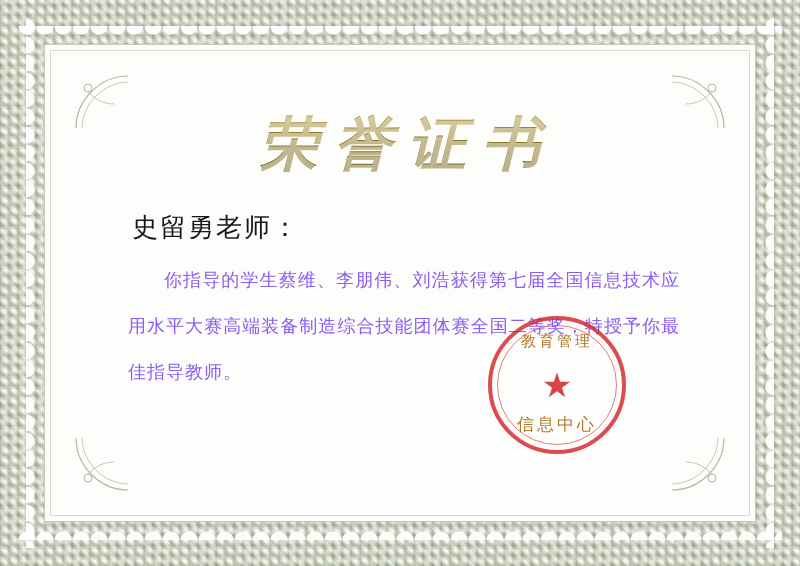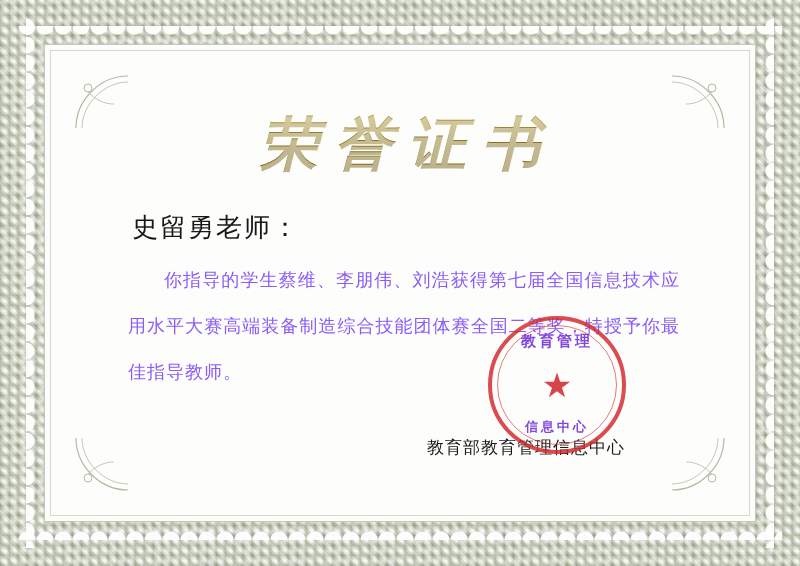"教育管理" .seal-text-top, .seal-text-bottom { color: #6d28d9 -> #a16207; font-weight: bold -> normal }
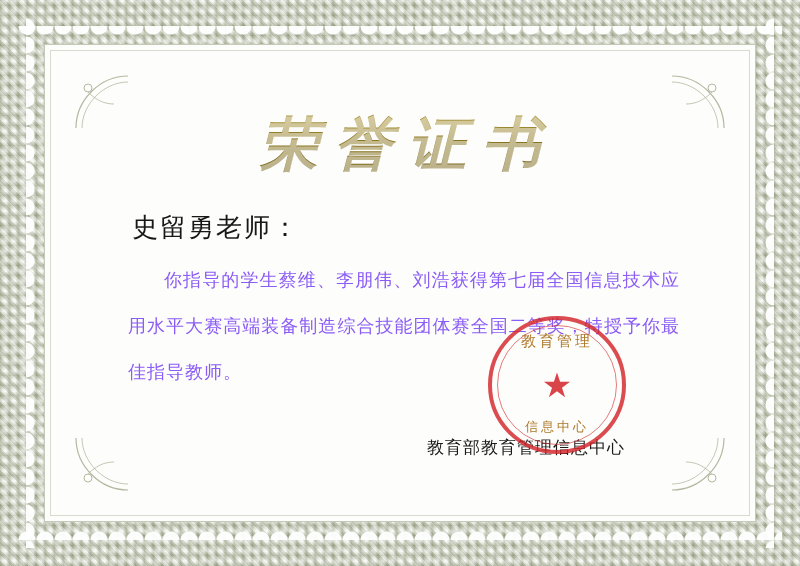"信息中心" .seal-text-bottom { font-size: 13px -> 17px }
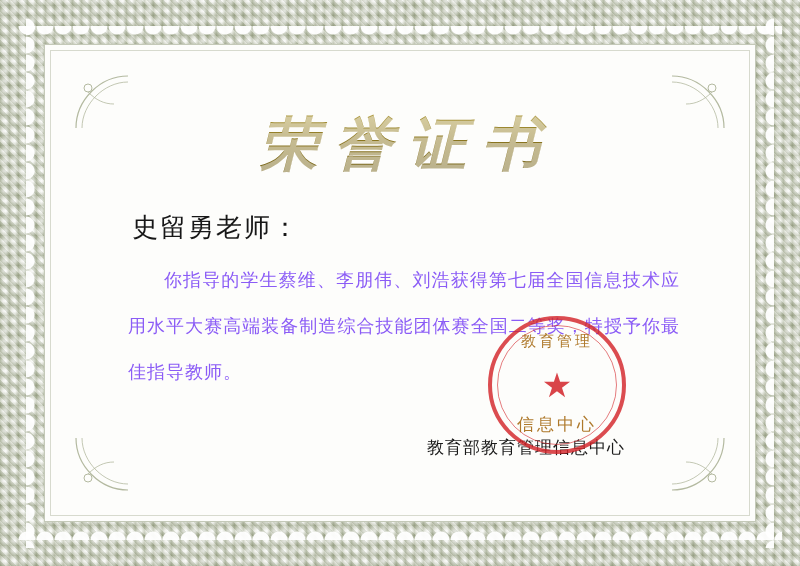"教育部教育管理信息中心" div.issuer { html: <div>教育部教育管理信息中心</div> -> none }
